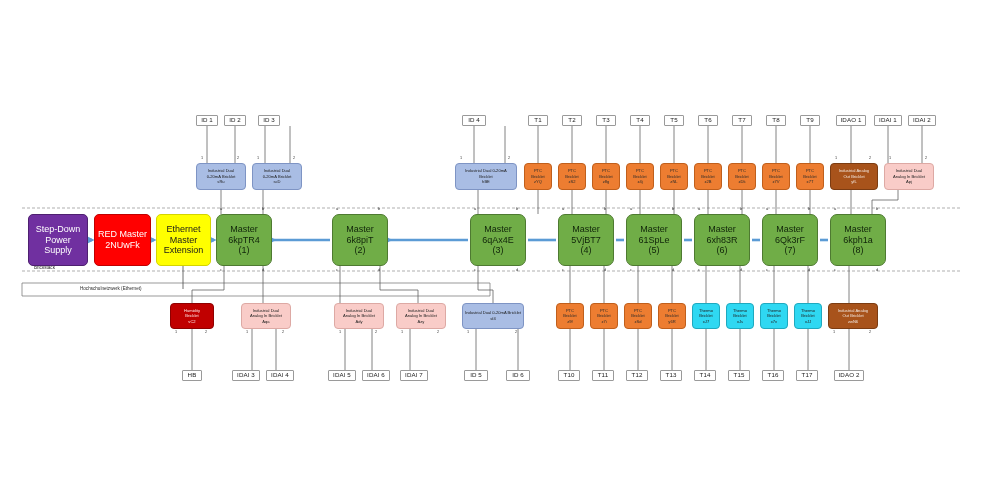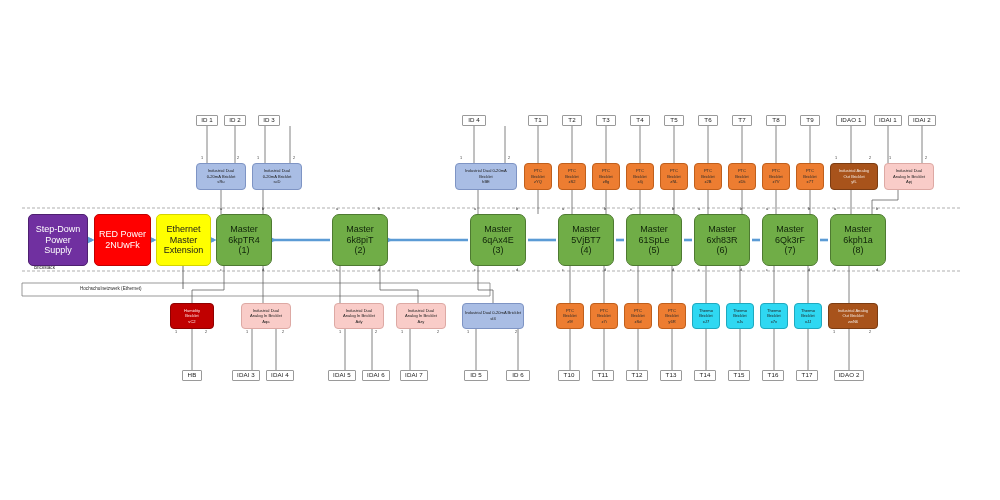"RED Power" div.node { text: Power -> Master }
